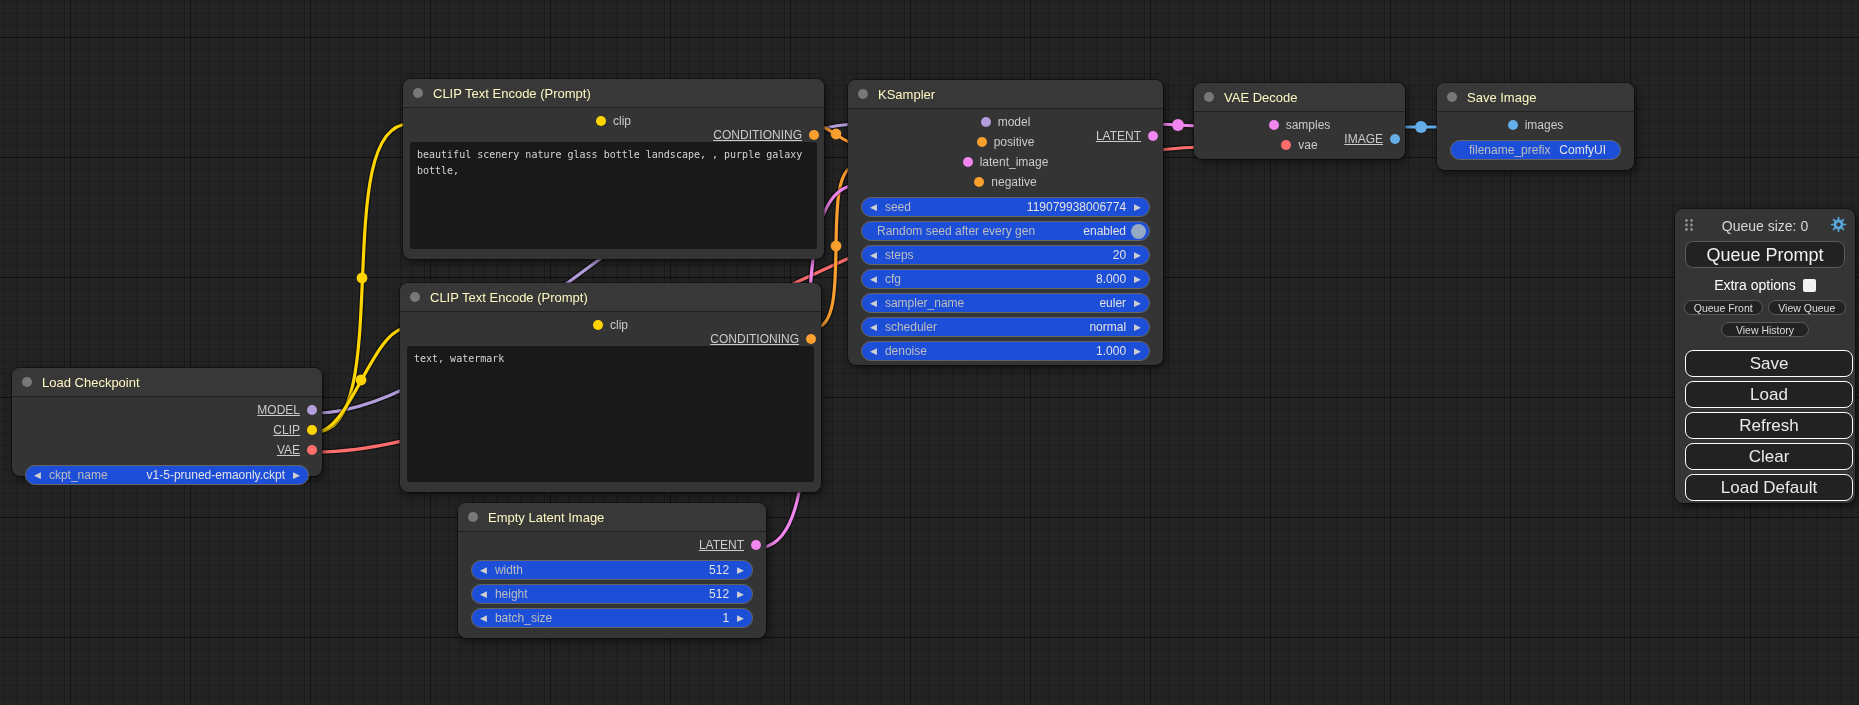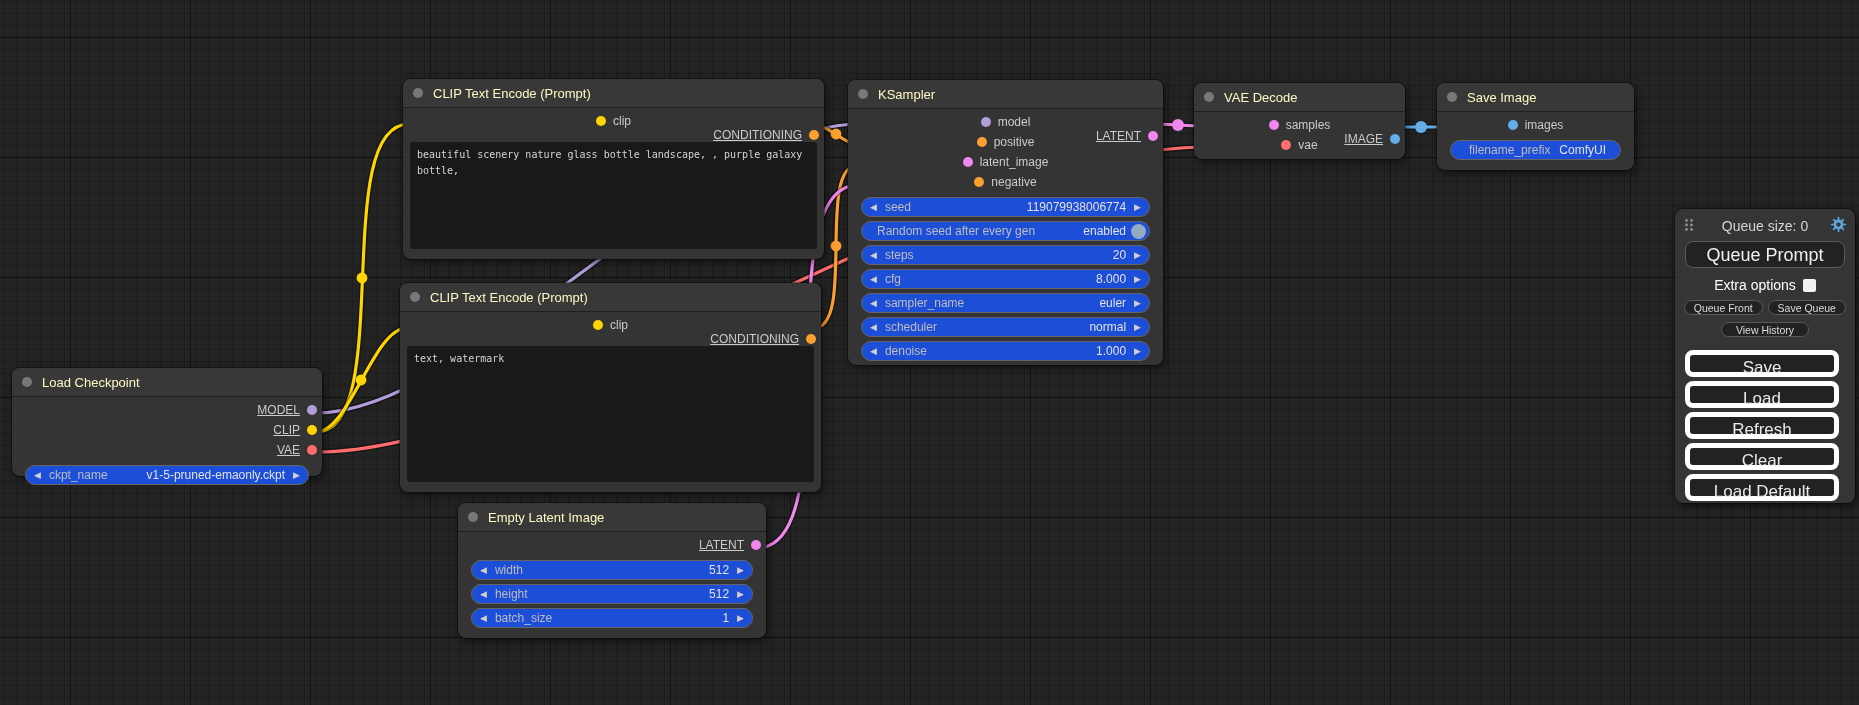"Save Queue" button.small-btn { text: Save -> View }
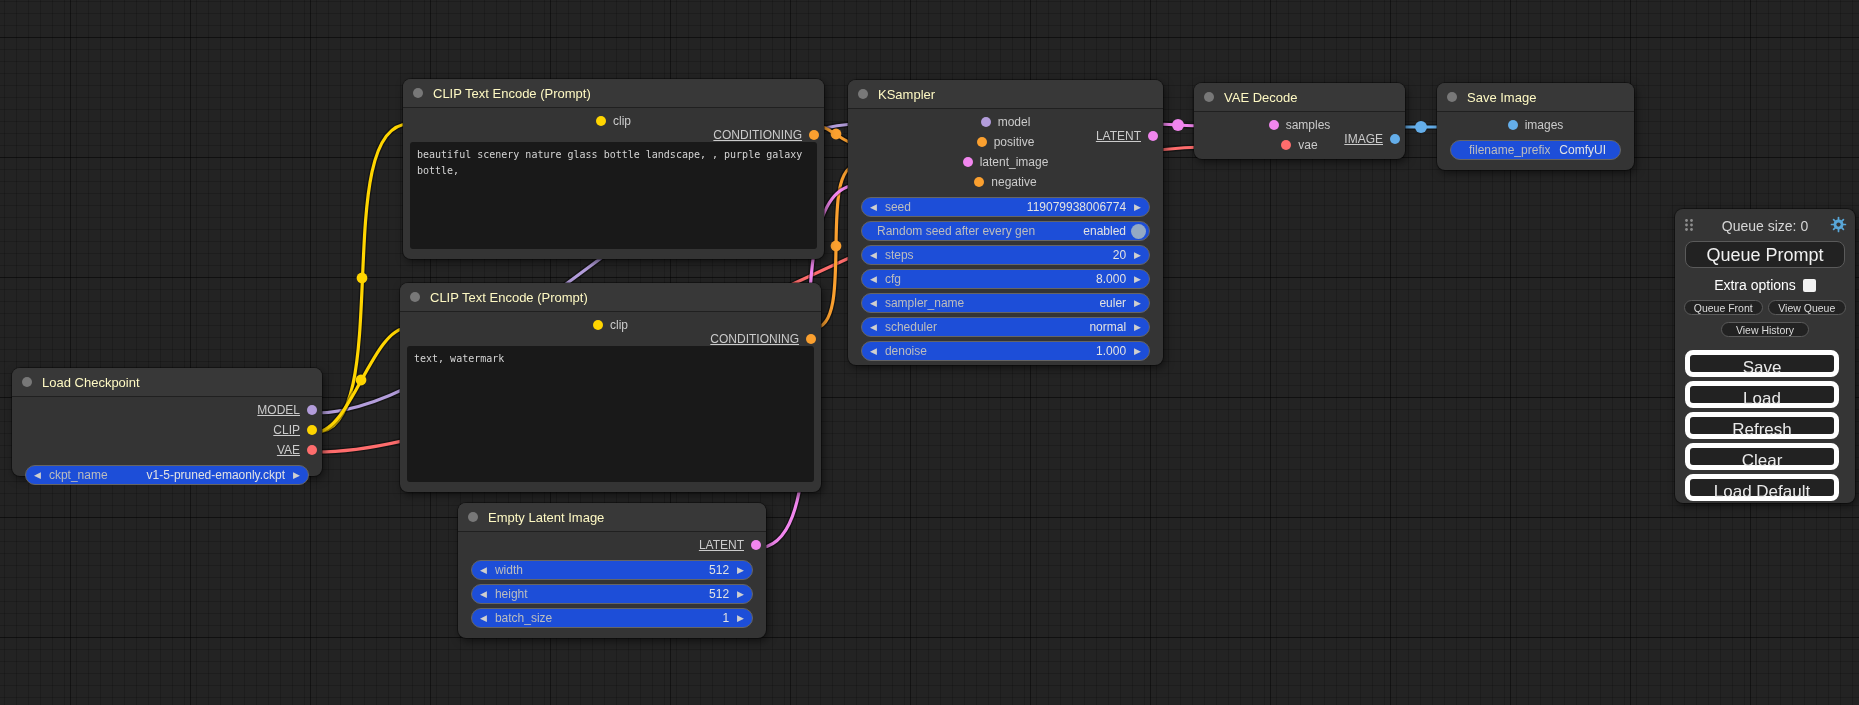"Save" .big-btn { border: 5px solid #ffffff -> 1px solid #ffffff; width: 154px -> 168px }
